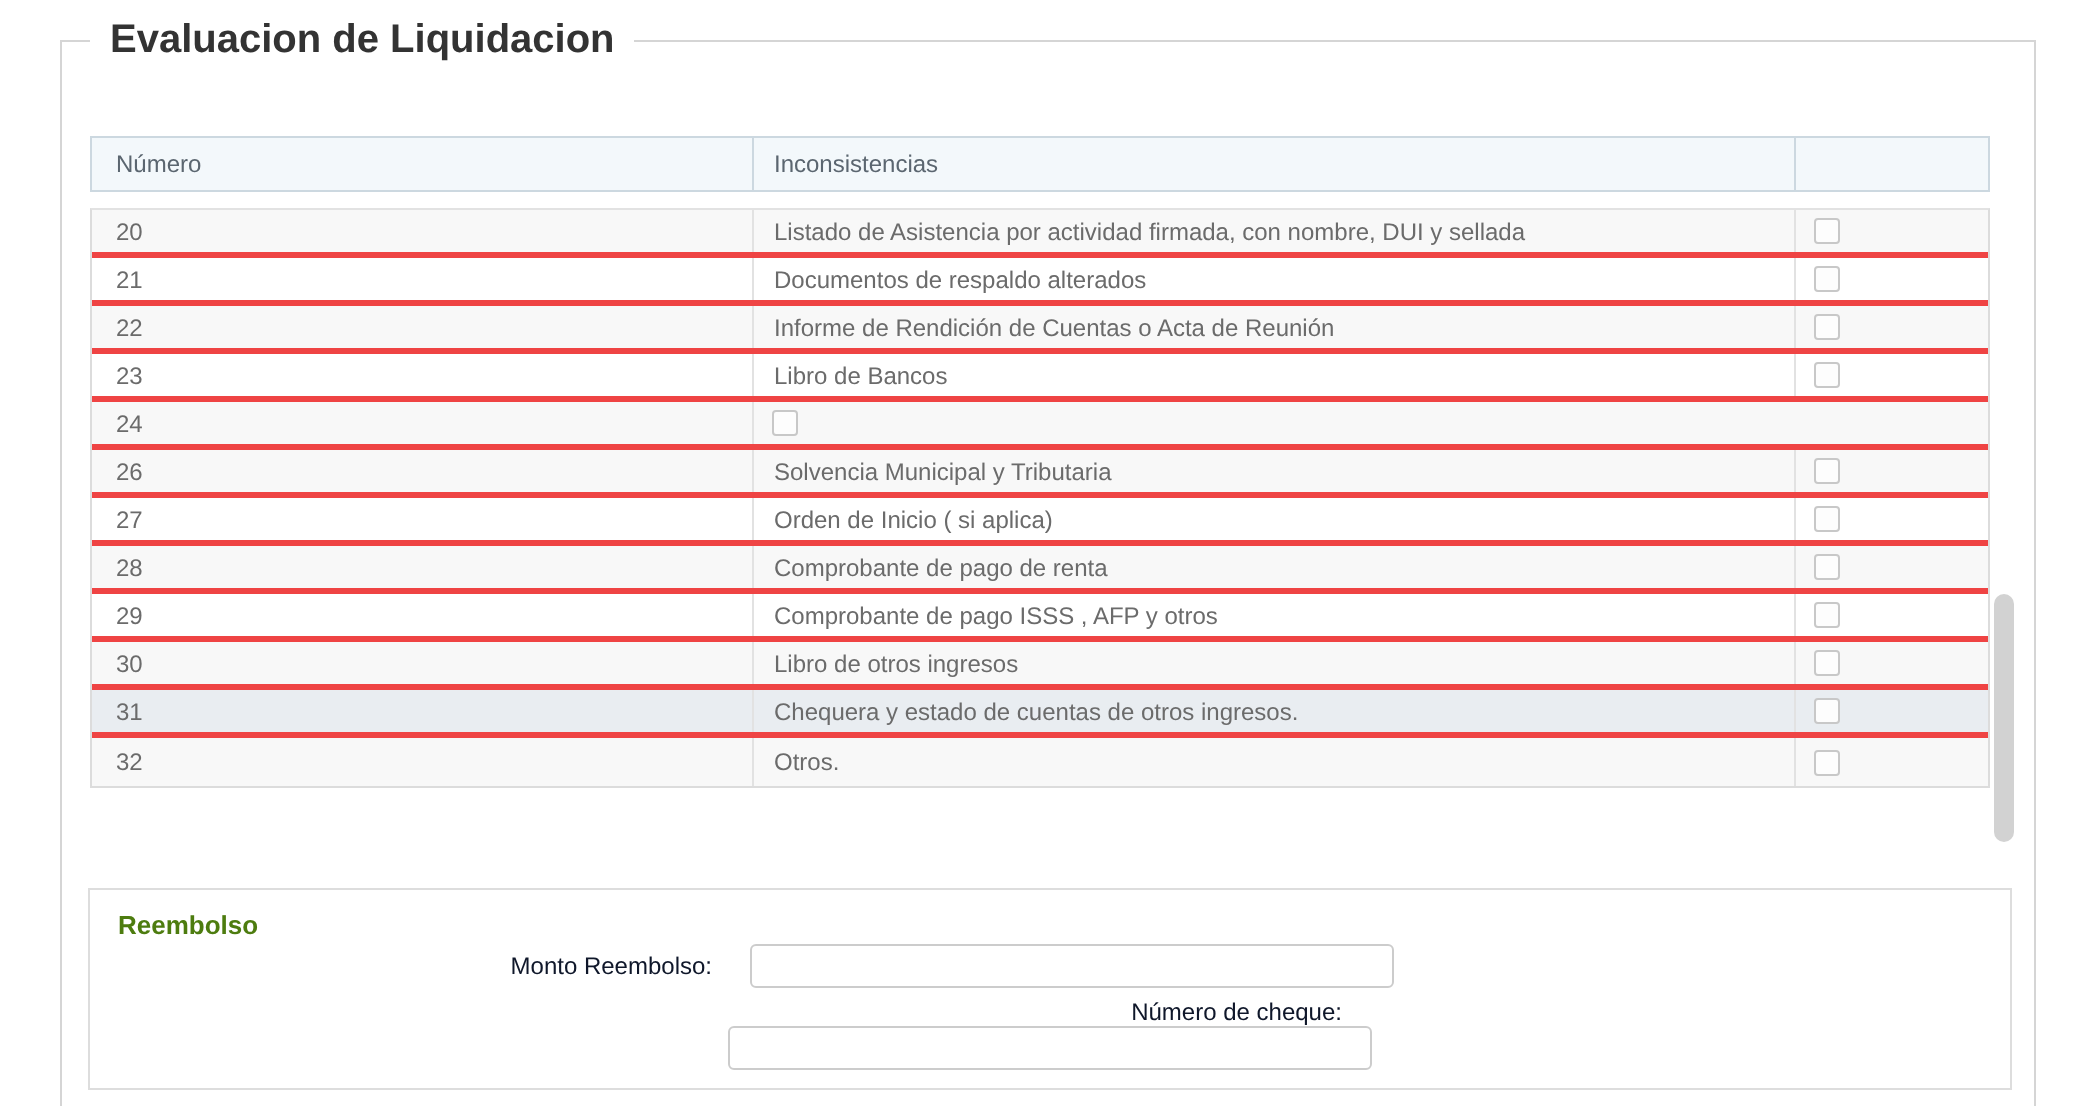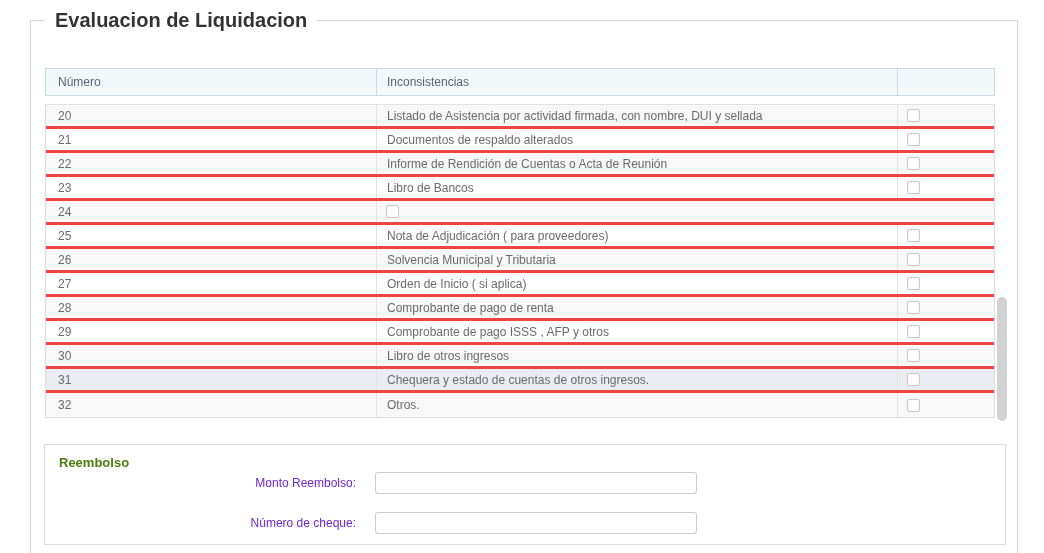"25" div.trow { html: <div> <div>25</div> <div>Nota de Adjudicación ( para proveedores)</div> <div> <input> </div> </div> -> none }
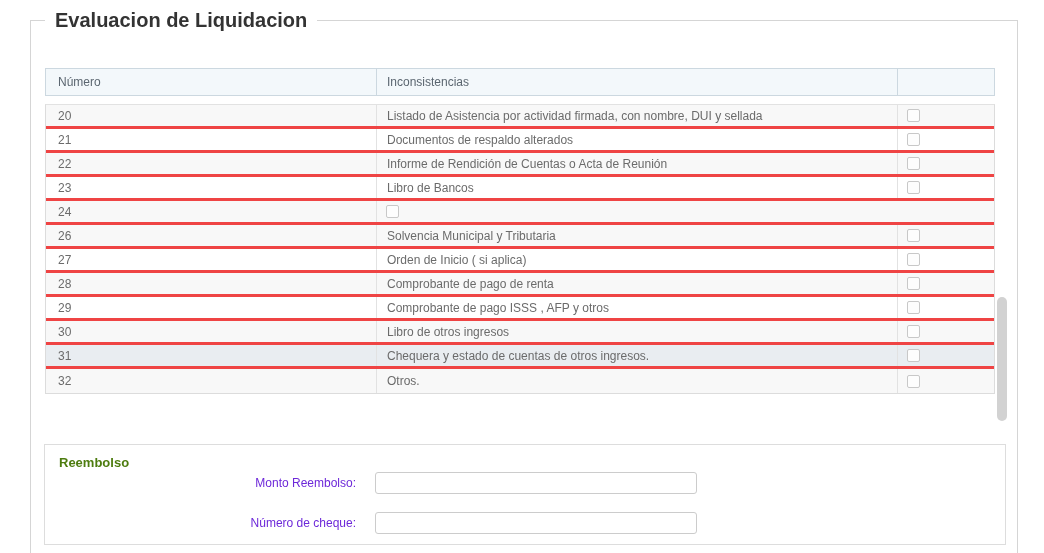"Monto Reembolso:" .form-label { color: #6d28d9 -> #0f172a }
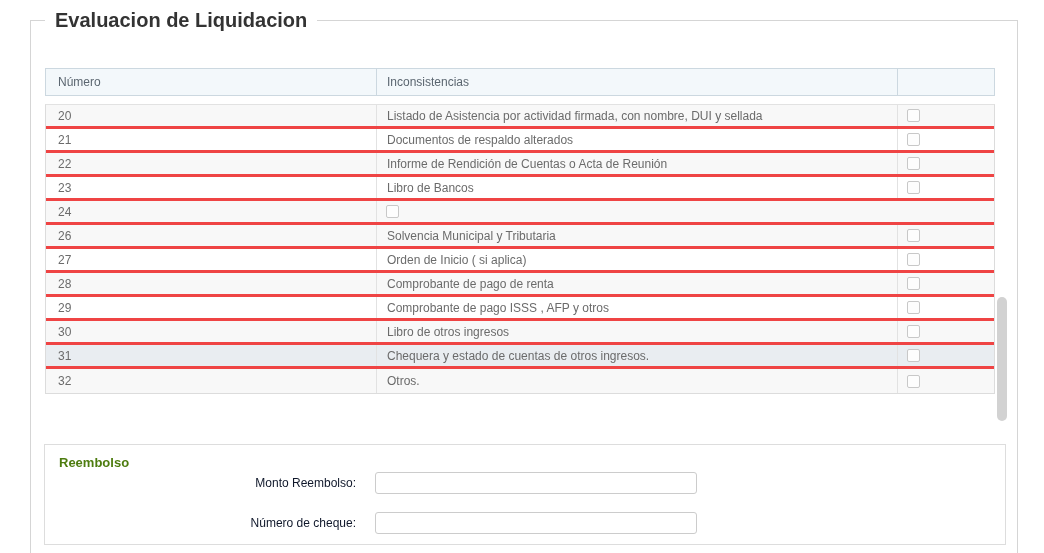"Número de cheque:" .form-row.r2 { flex-direction: none -> column; top: 67px -> 54px }
